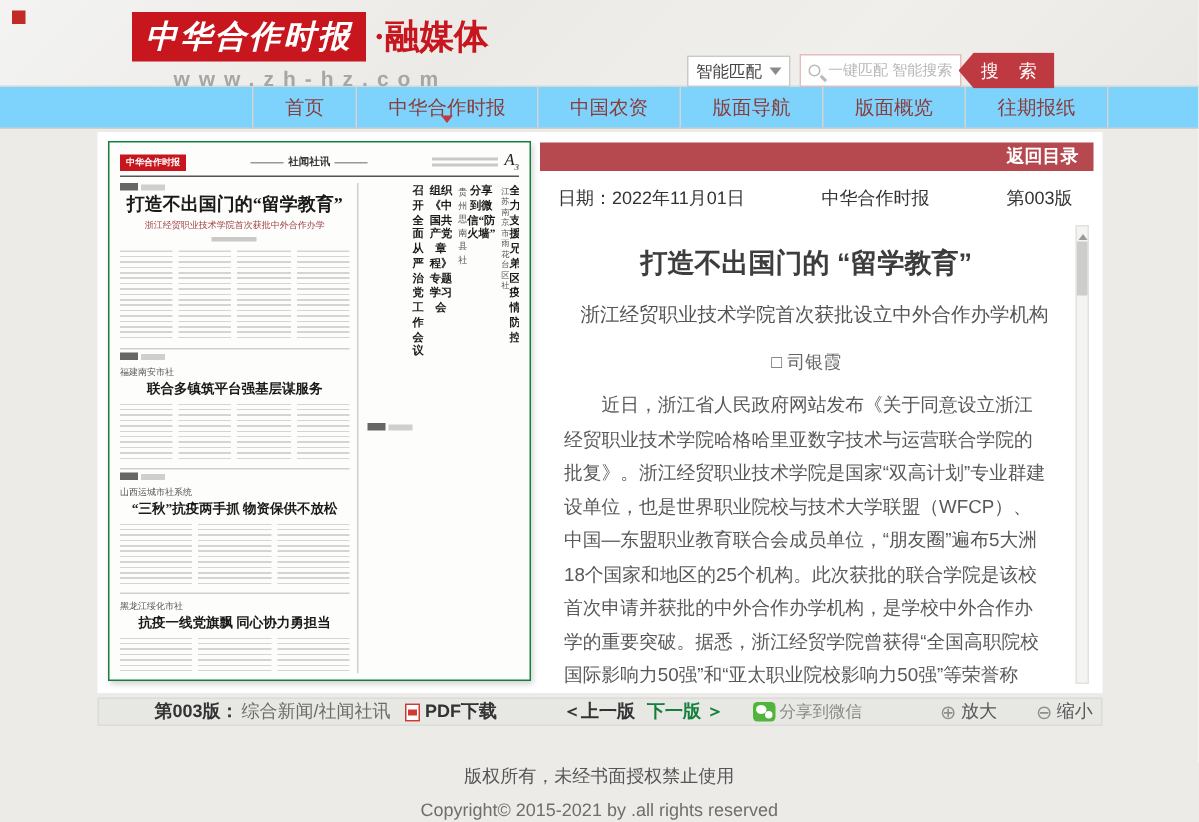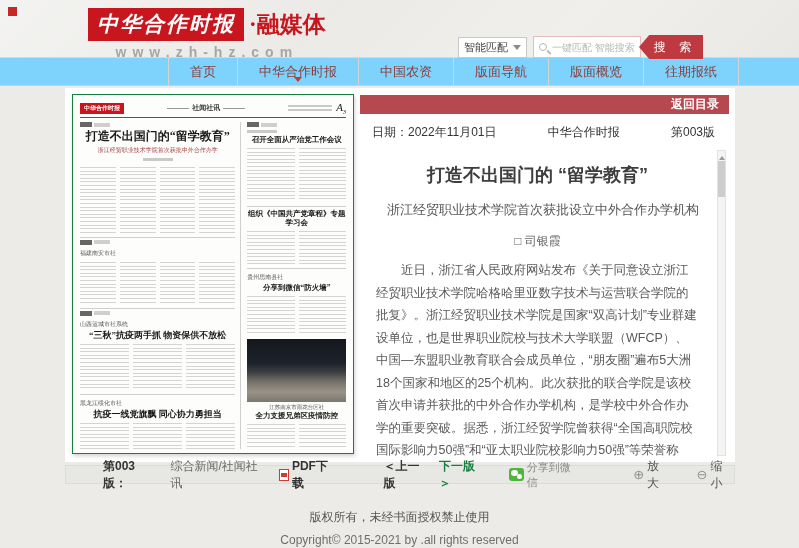"召开全面从严治党工作会议" .p-colR { flex-direction: column -> row }
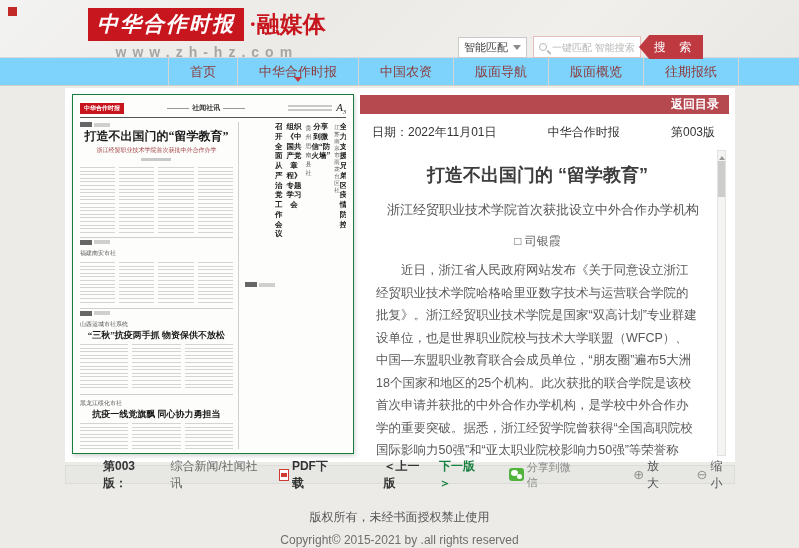"联合多镇筑平台强基层谋服务" div.m-h2 { html: none -> <div>联合多镇筑平台强基层谋服务</div> }
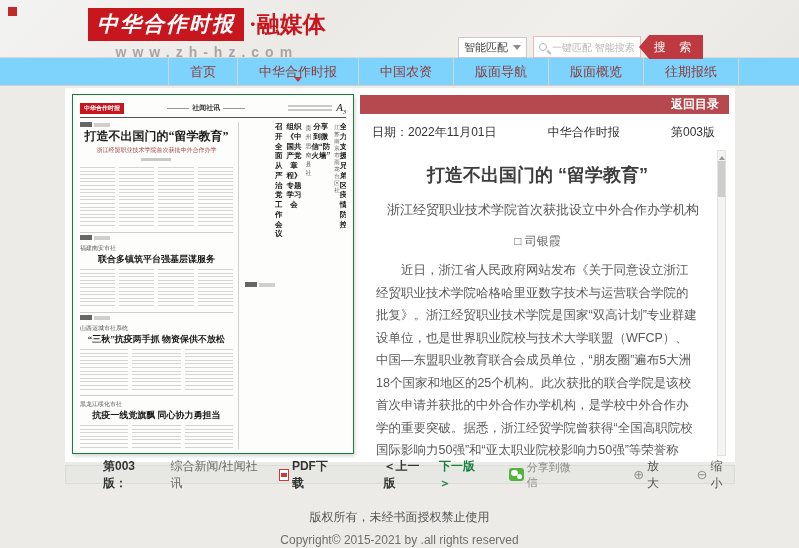"综合新闻/社闻社讯" .tb-section { margin-left: 12px -> 2px }
